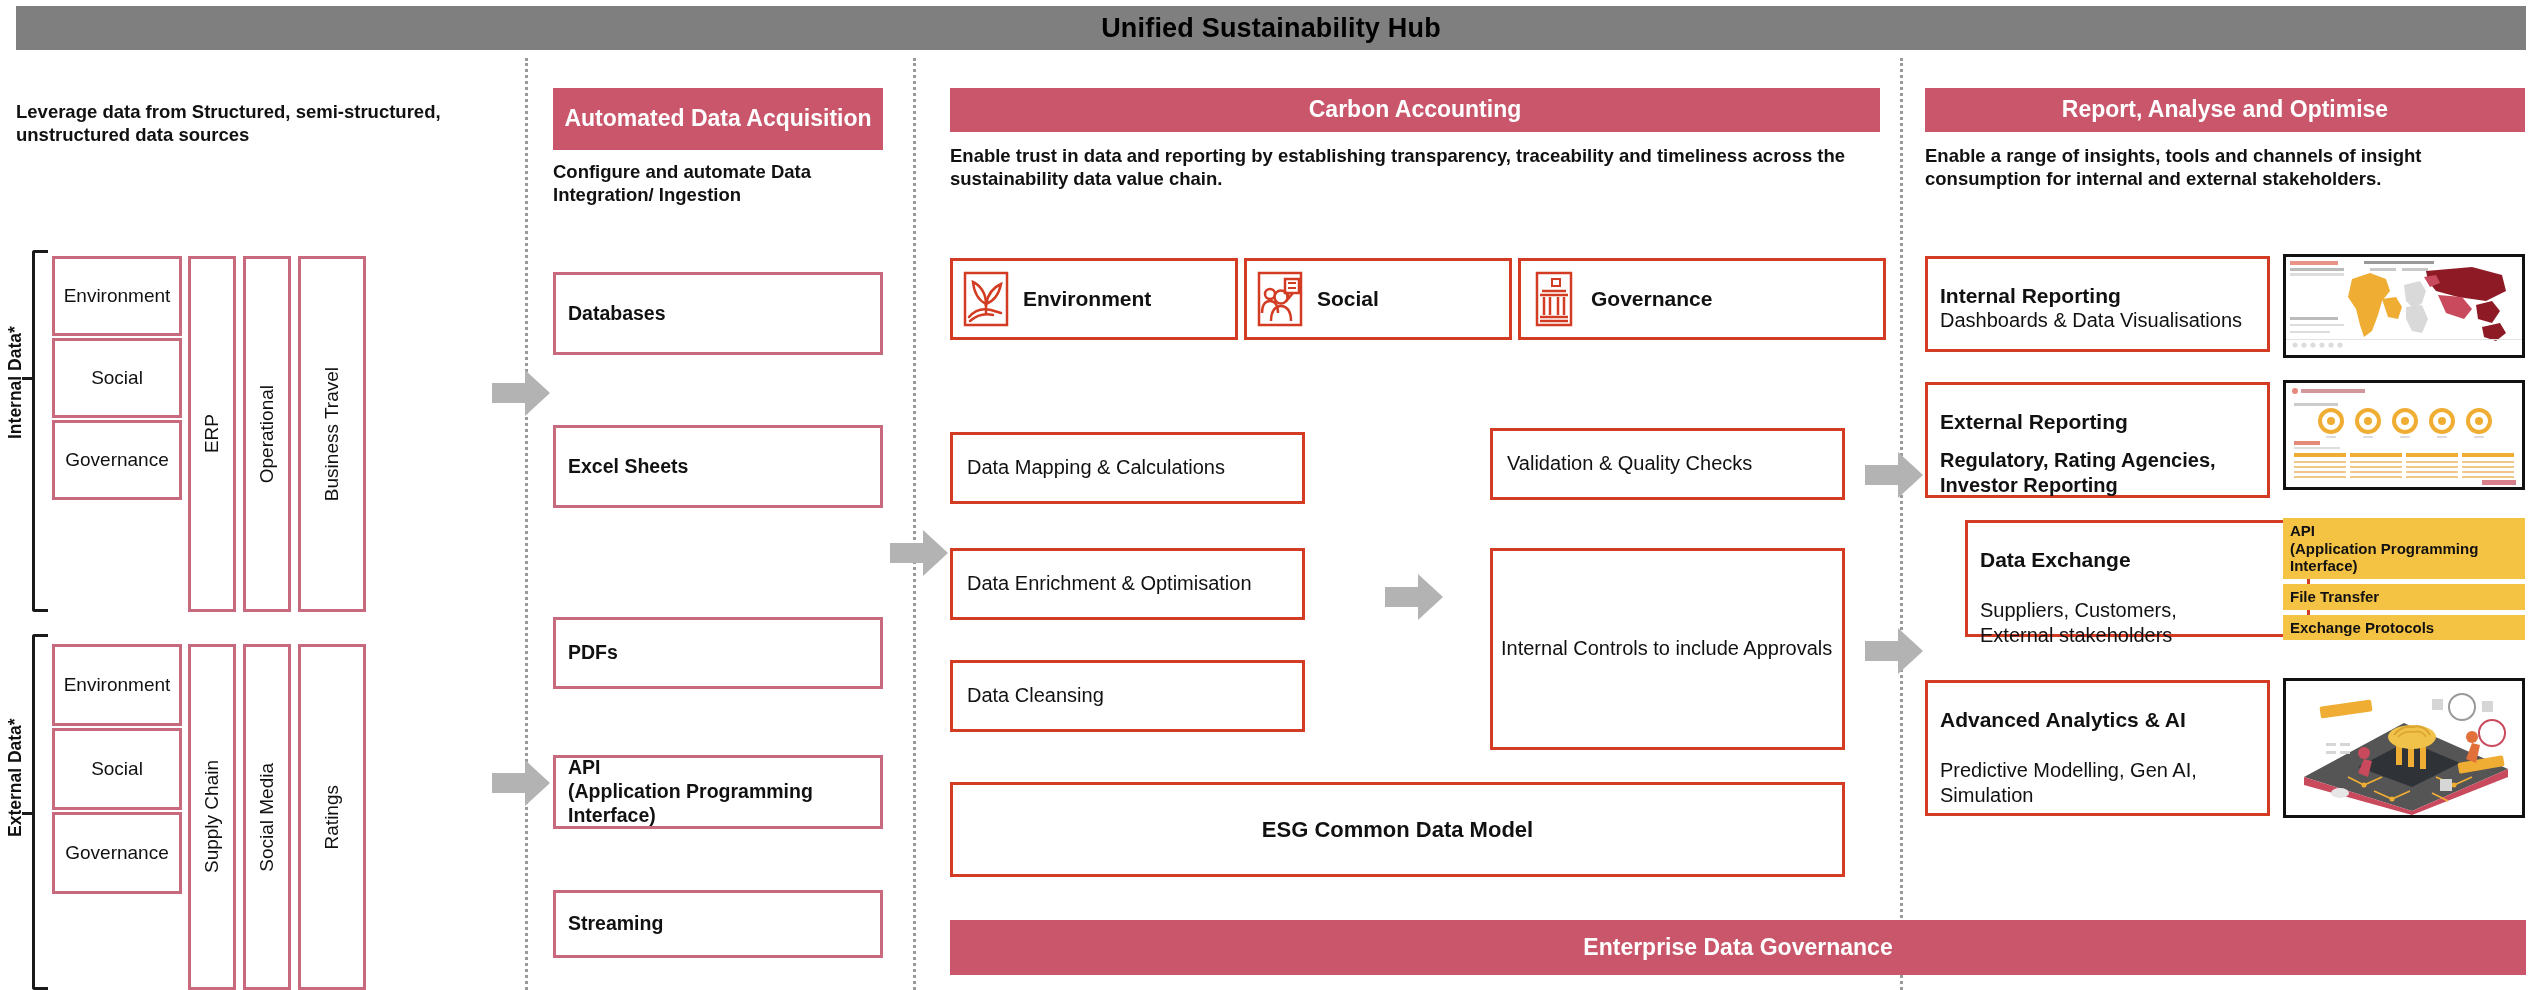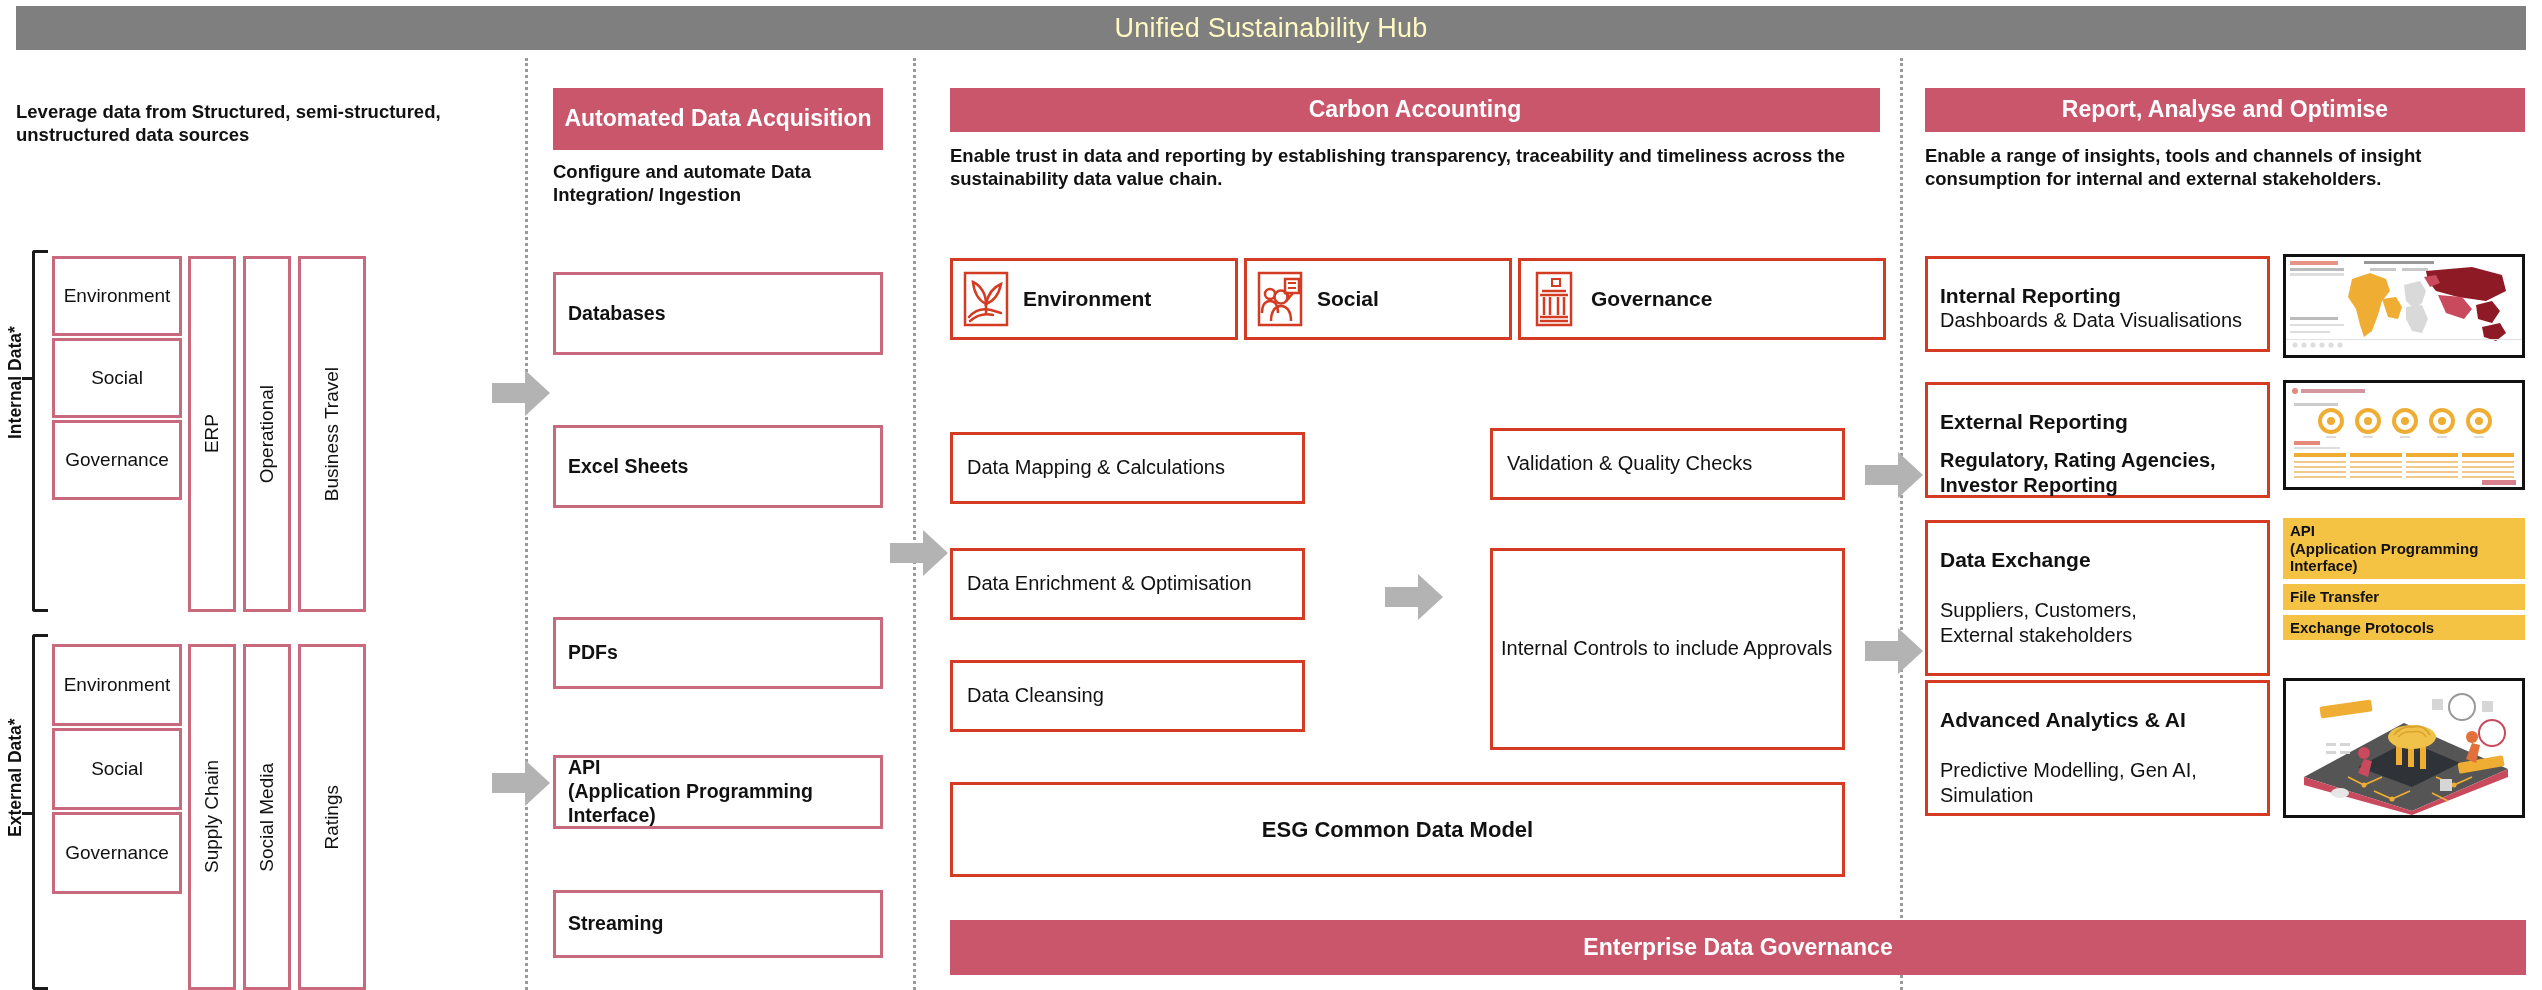"Unified Sustainability Hub" .topbar-title { color: #fef9c3 -> #000000; font-weight: normal -> bold }
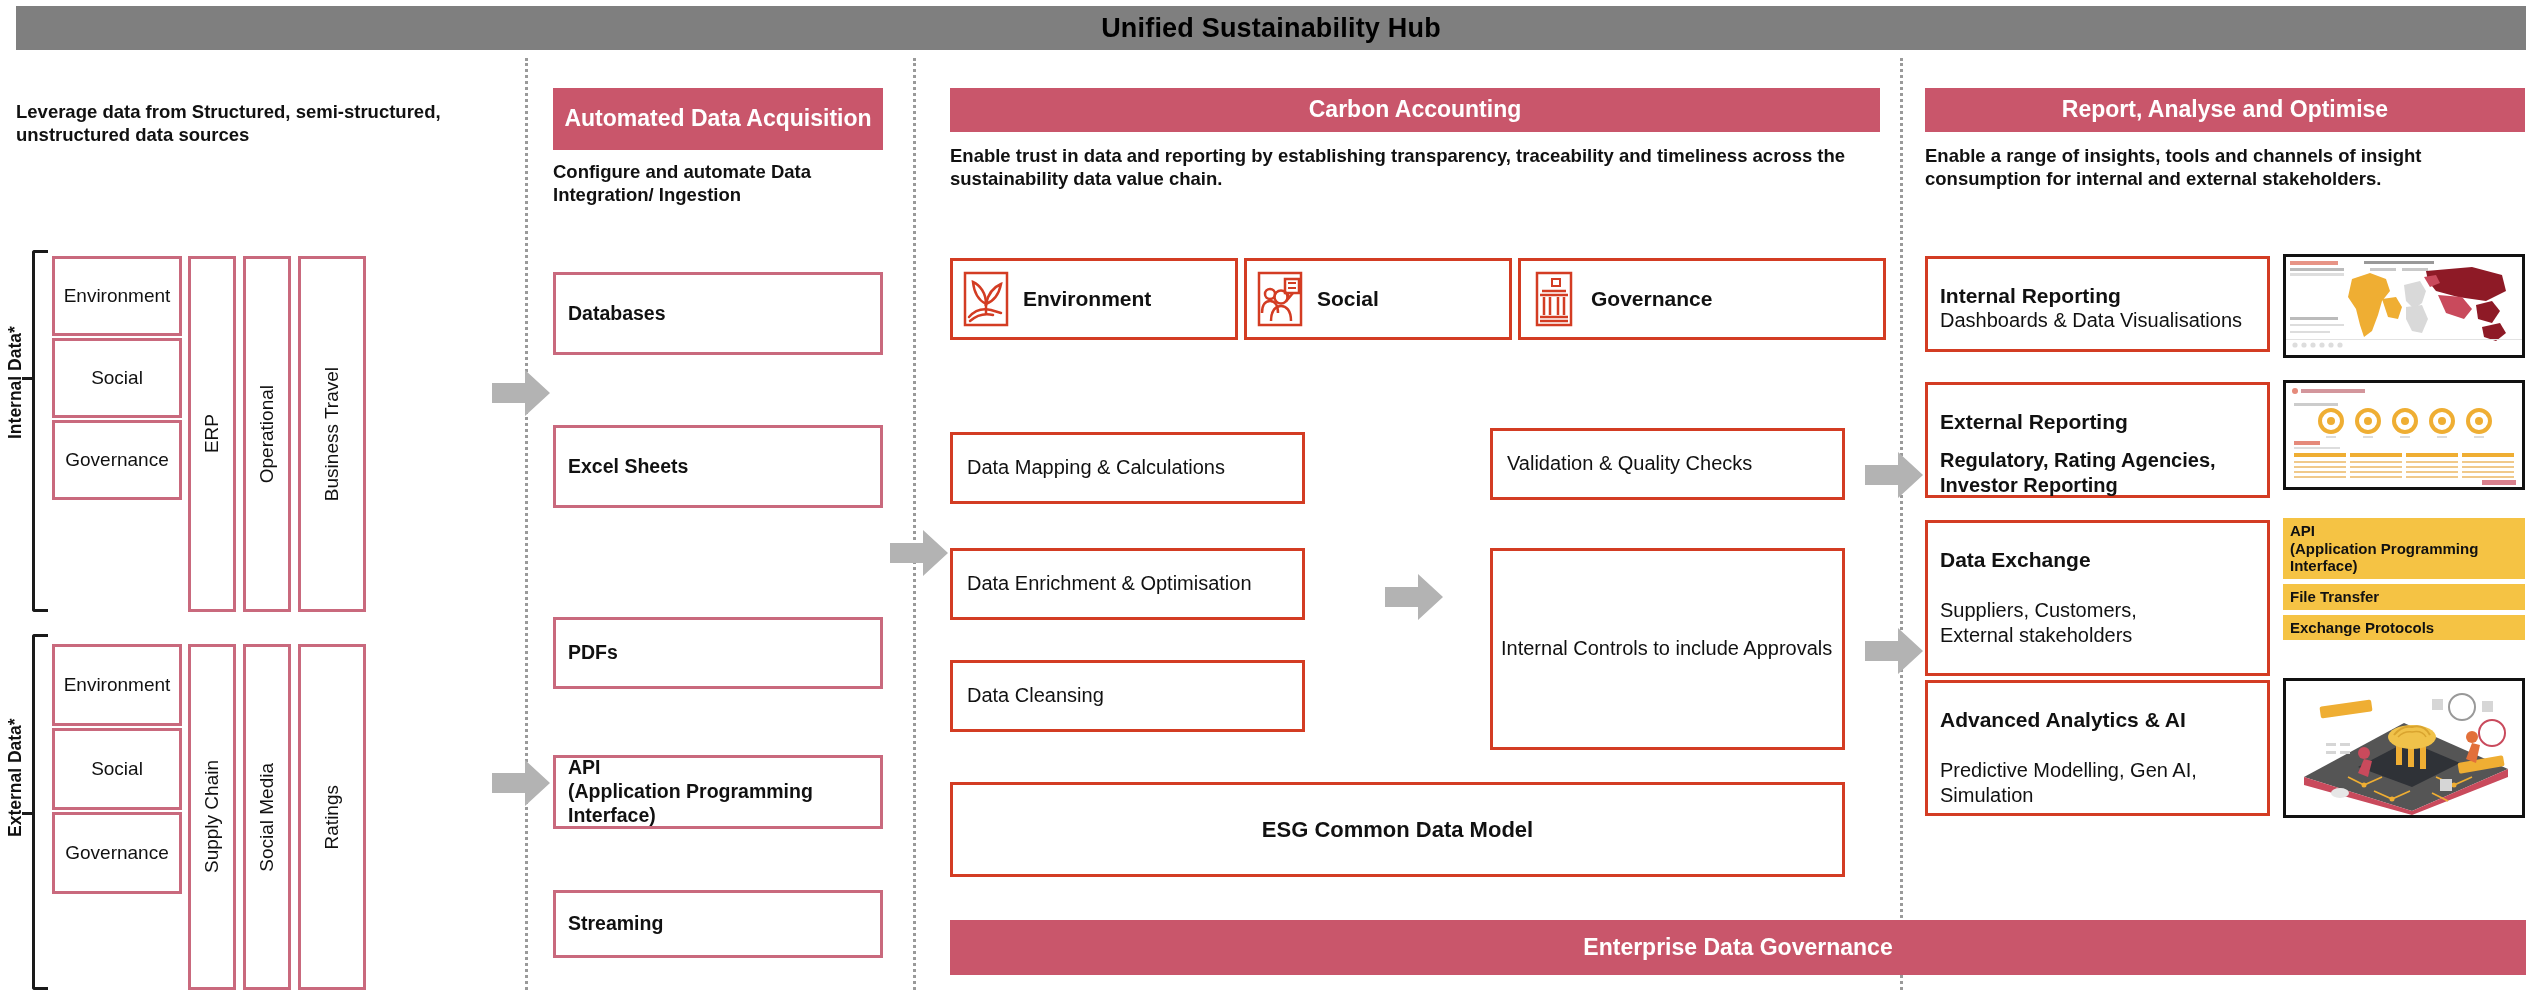"Data Exchange" div.rep-box { height: 156px -> 117px; margin-left: none -> 40px }
